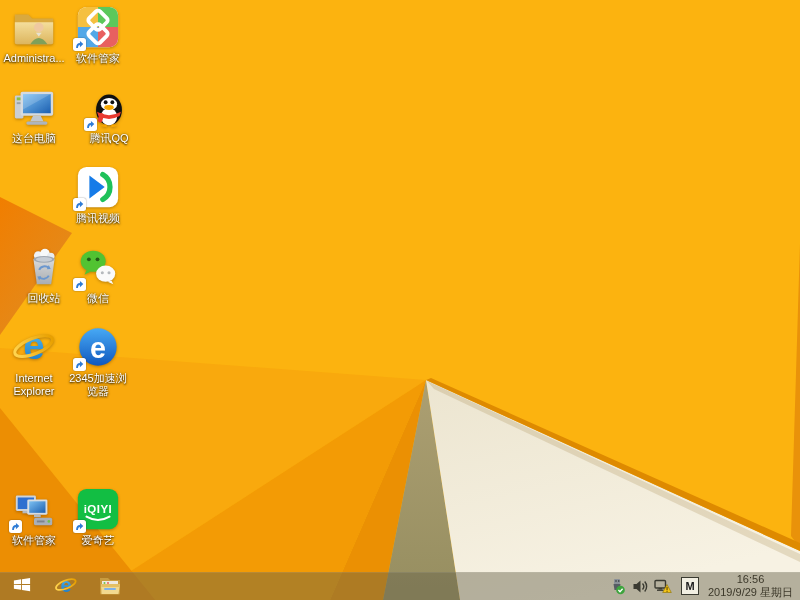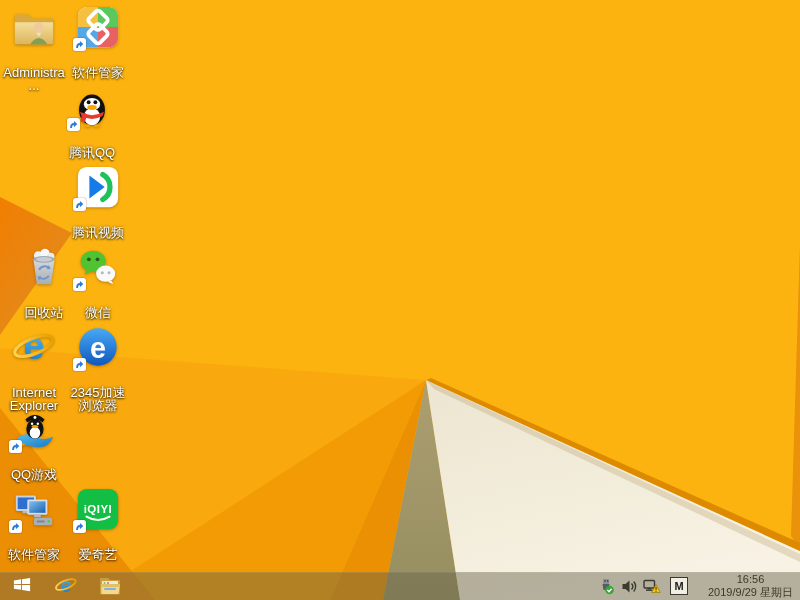"Administra..." .lbl { font-size: 13px -> 11px; margin-top: 16px -> 2px }
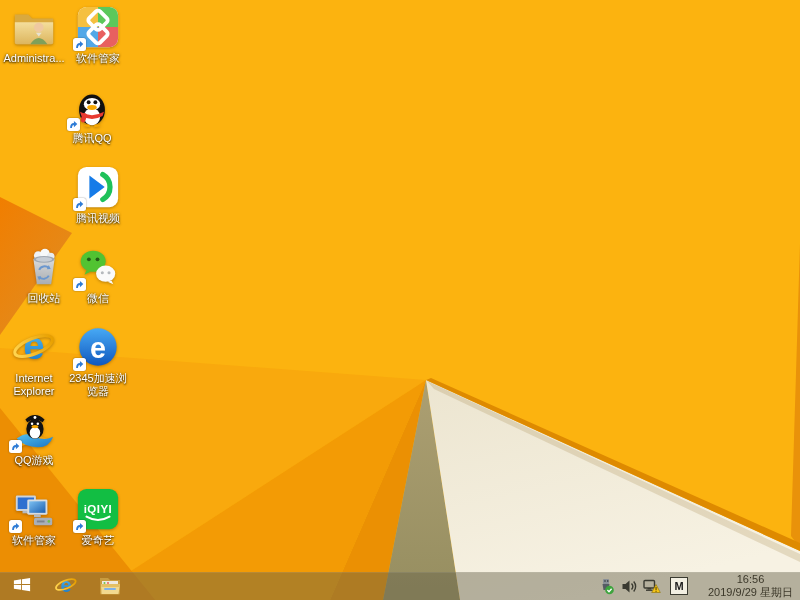"这台电脑" div.cell { html: none -> <div> <div> <svg> <rect></rect> <rect></rect> <rect></rect> <rect></rect> <rect></rect> <path></path> <path></path> <rect></rect> </svg> </div> <div>这台电脑</div> </div> }
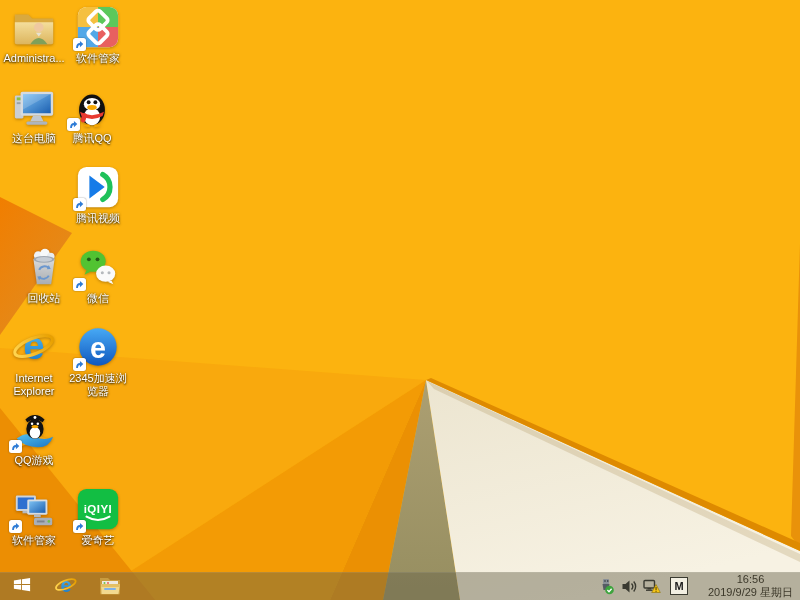"腾讯QQ" div.cell { left: 61px -> 78px }
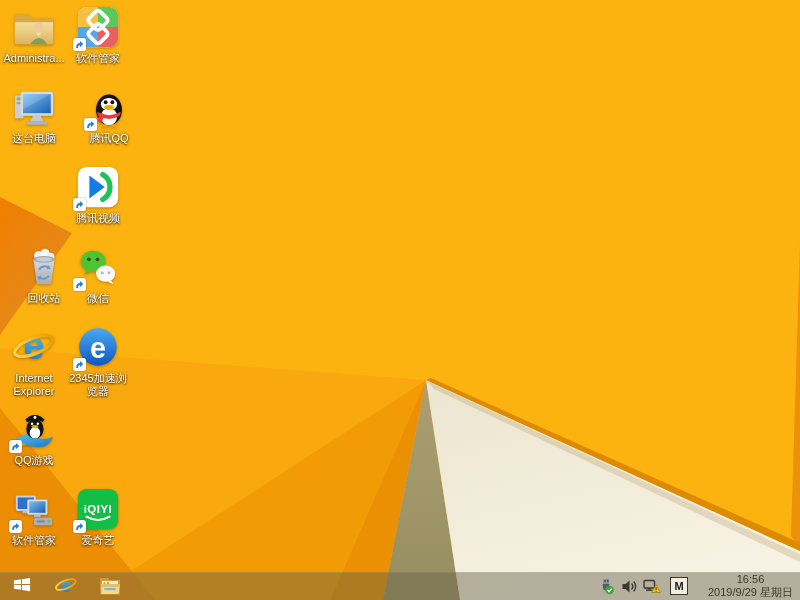"QQ游戏" div.cell { html: <div> <div> <svg> <path></path> <path></path> <ellipse></ellipse> <ellipse></ellipse> <ellipse></ellipse> <circle></circle> <circle></circle> <path></path> <circle></circle> </svg> <span> <svg> <path></path> </svg> </span> </div> <div>QQ游戏</div> </div> -> none }
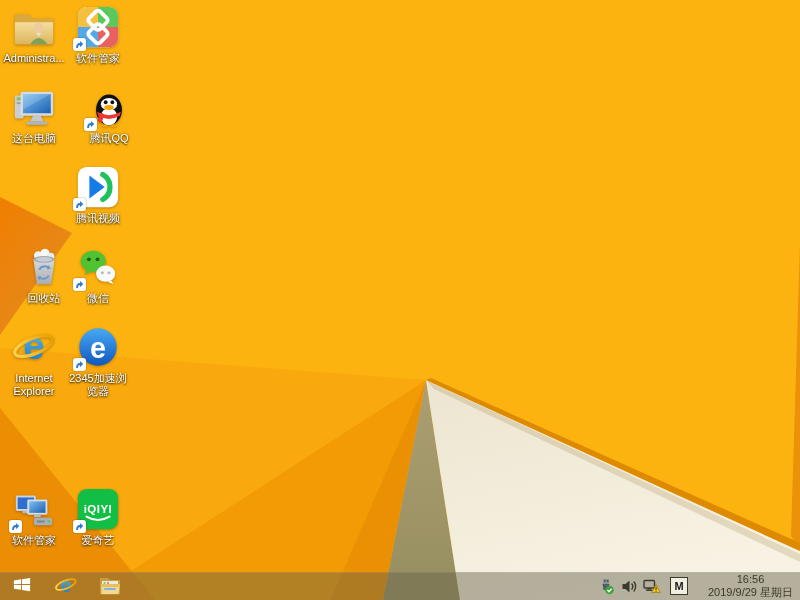"16:56" .clock { margin-left: 20px -> 9px }
